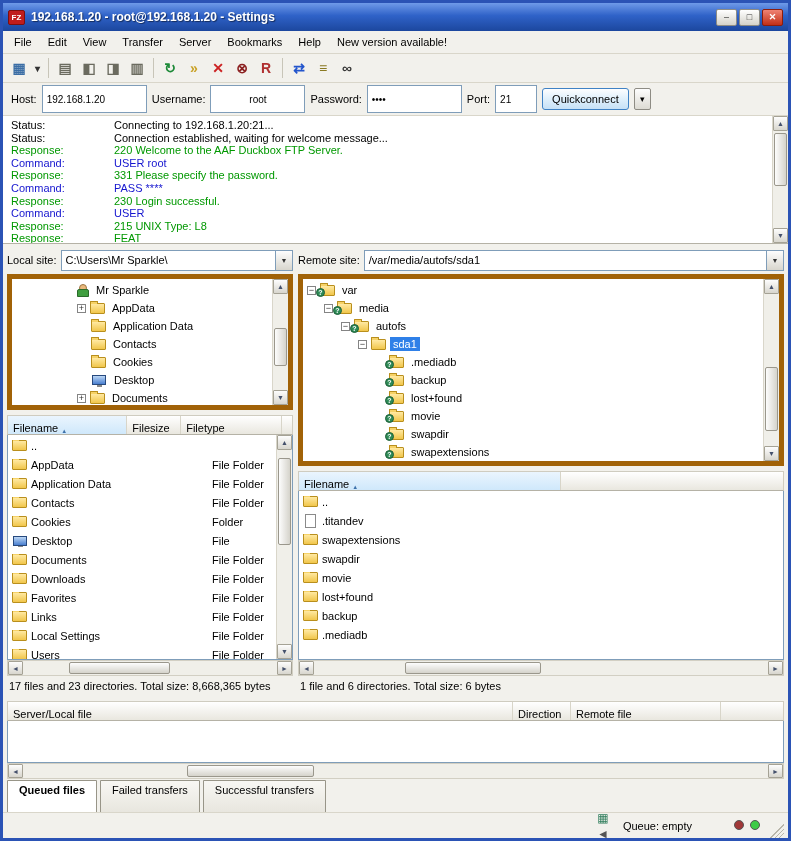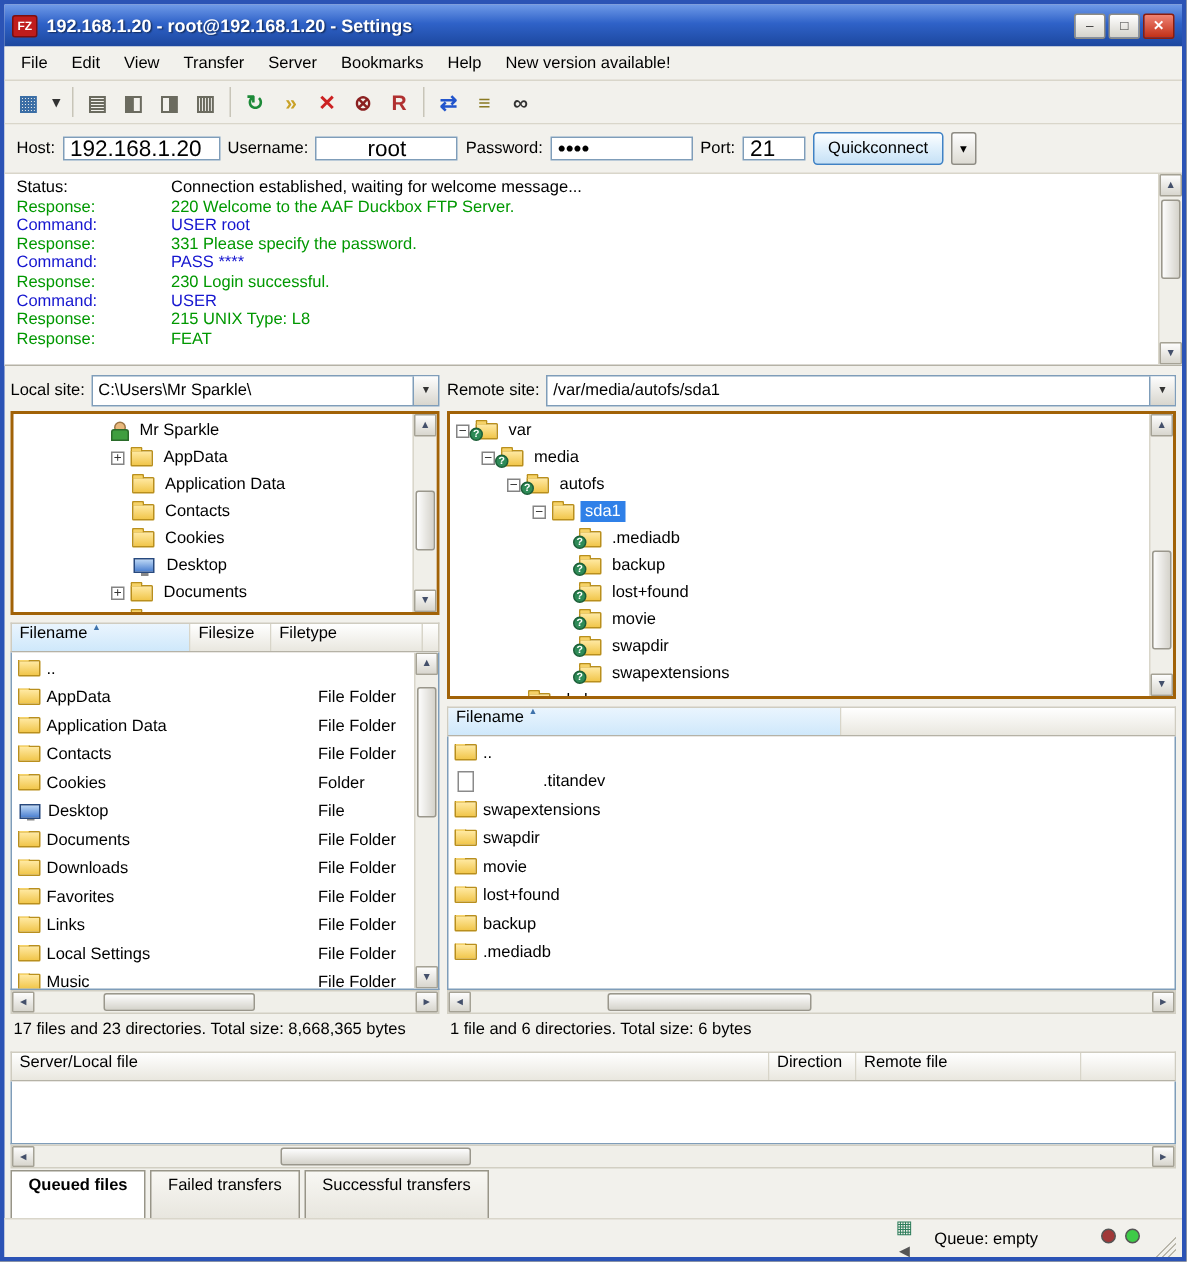"192.168.1.20" .qinput { font-size: 15px -> 10px; height: 16px -> 28px }
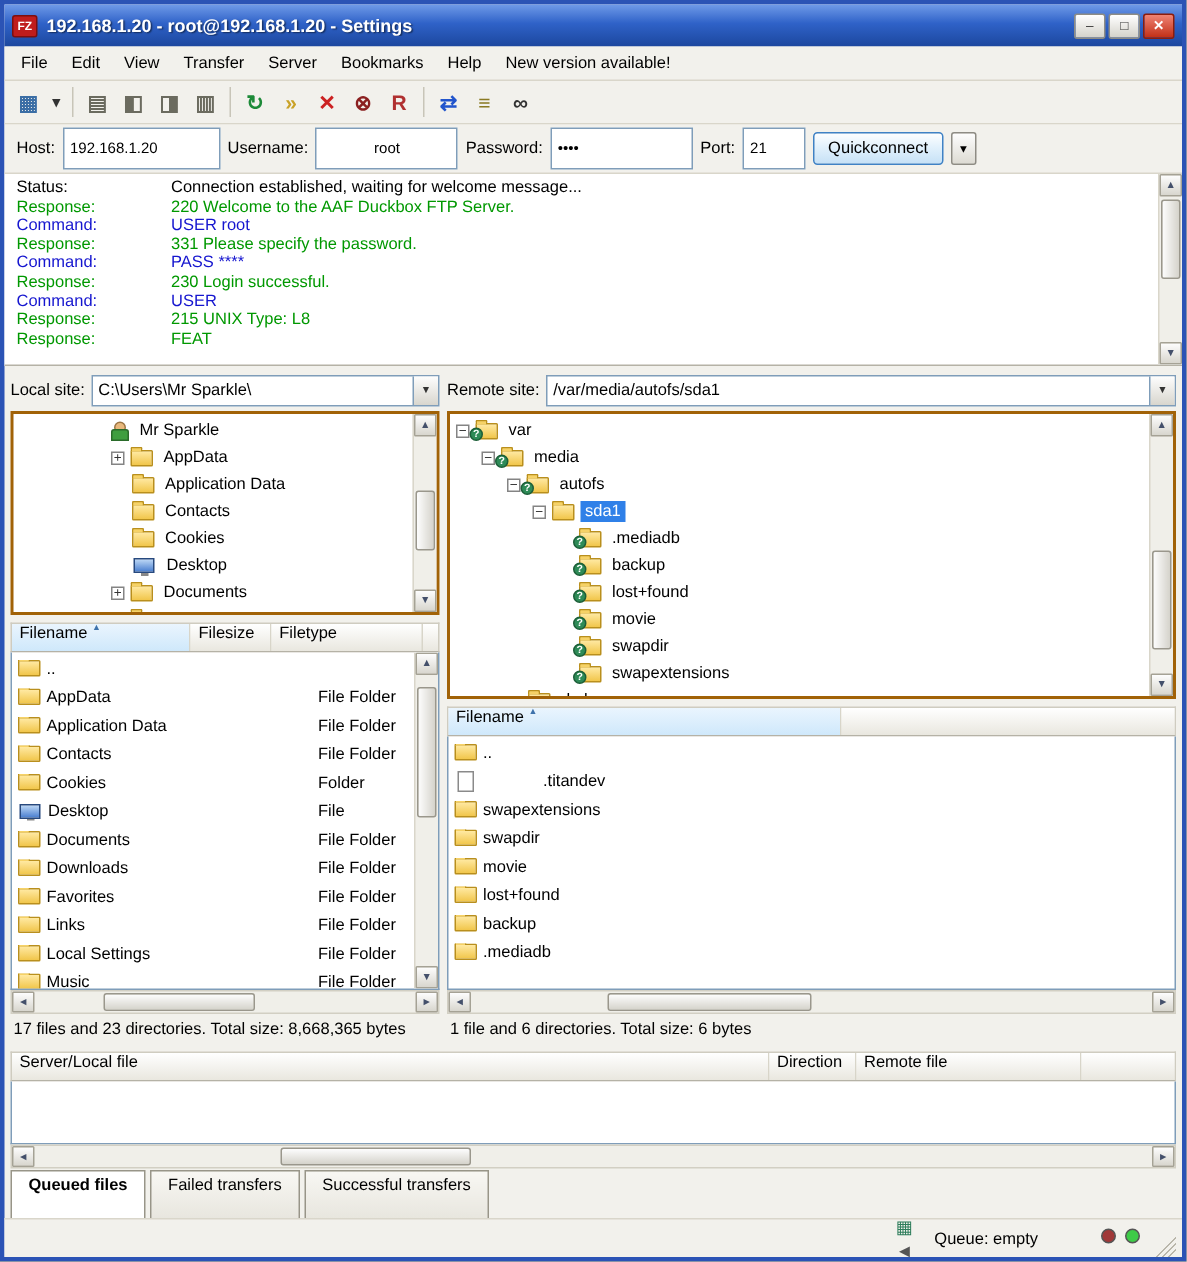"Status: Connecting to 192.168.1.20:21..." div.logline { html: none -> <div><span>Status:</span><span>Connecting to 192.168.1.20:21...</span></div> }
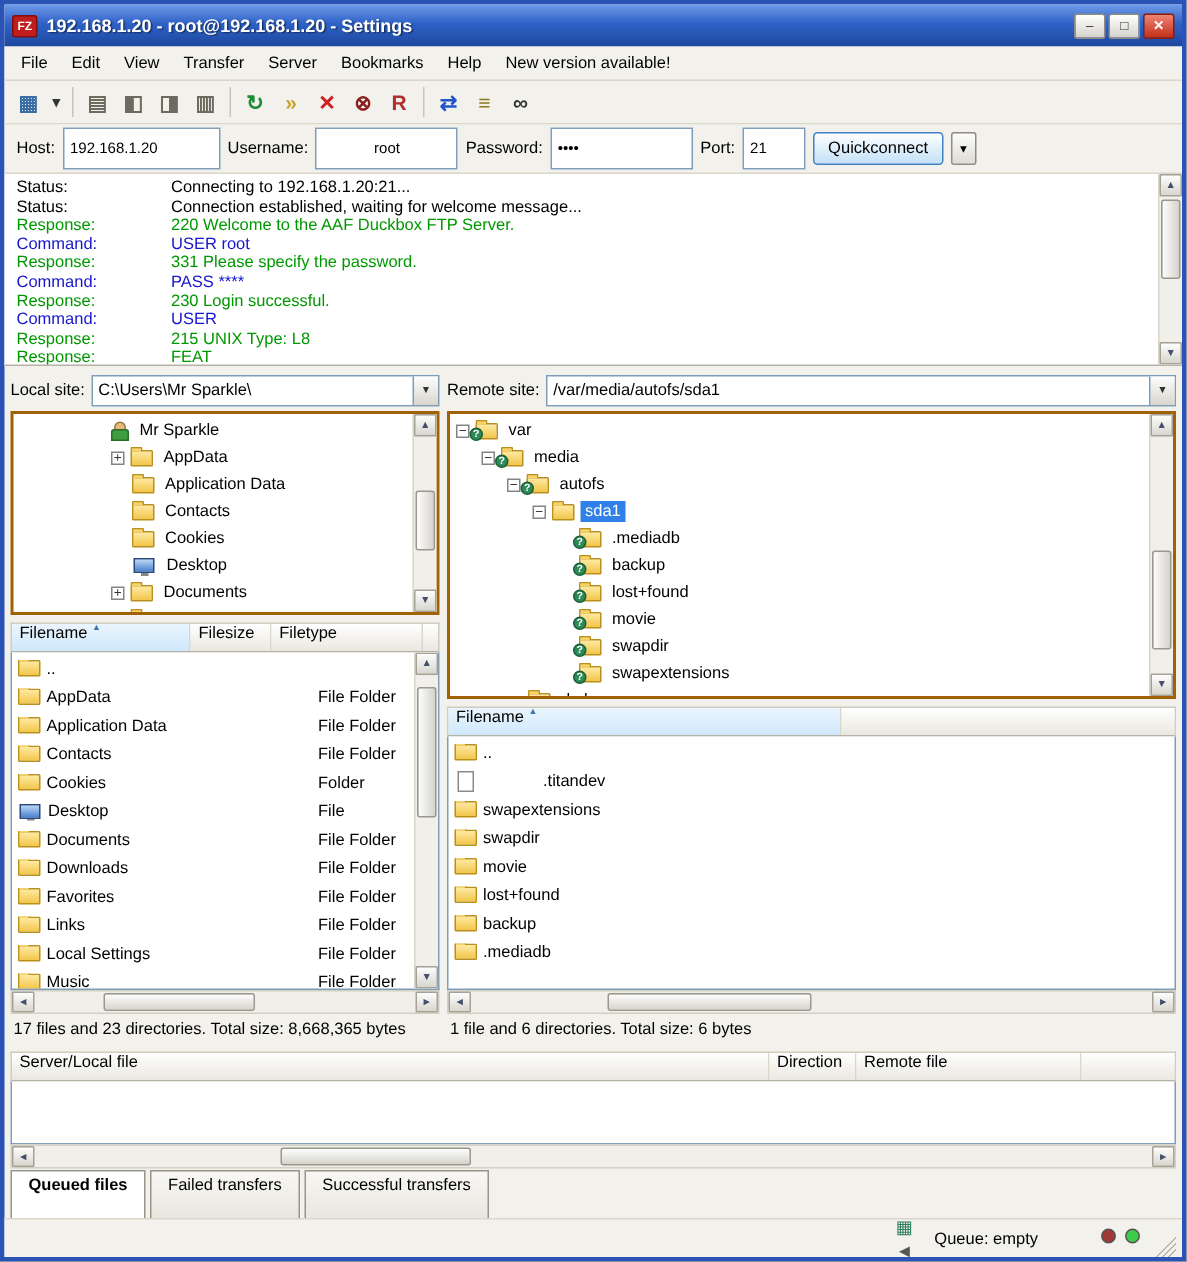"Mr Sparkle" .treebox { border: 2px solid #a16207 -> 5px solid #a16207 }
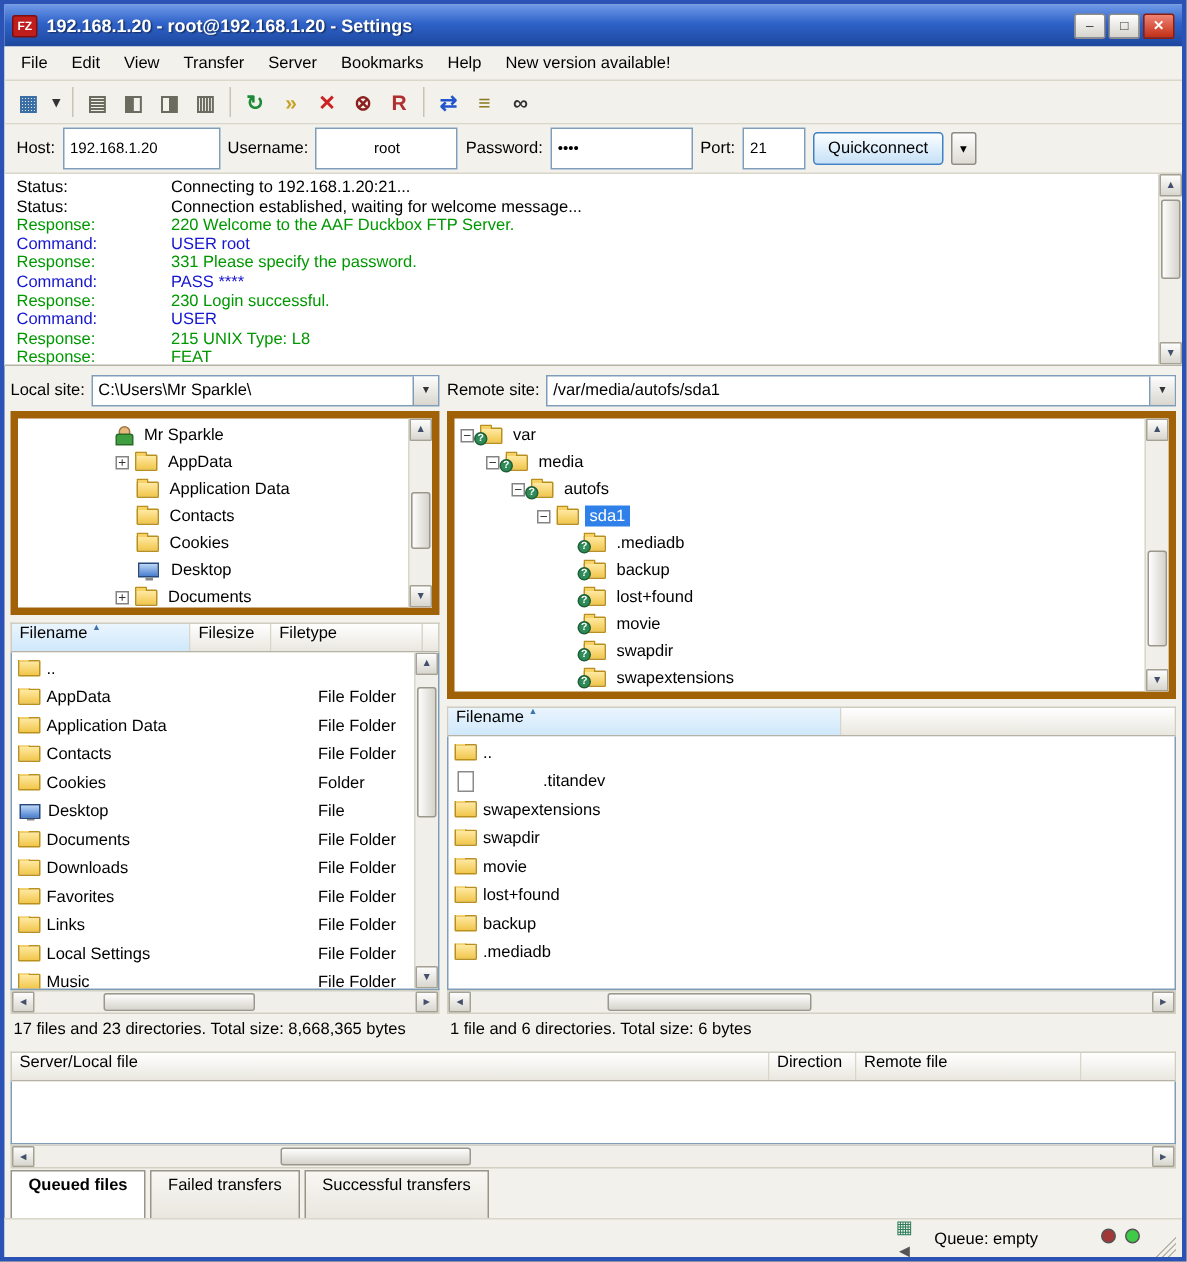"Filename" .hcell { align-items: flex-start -> flex-end }
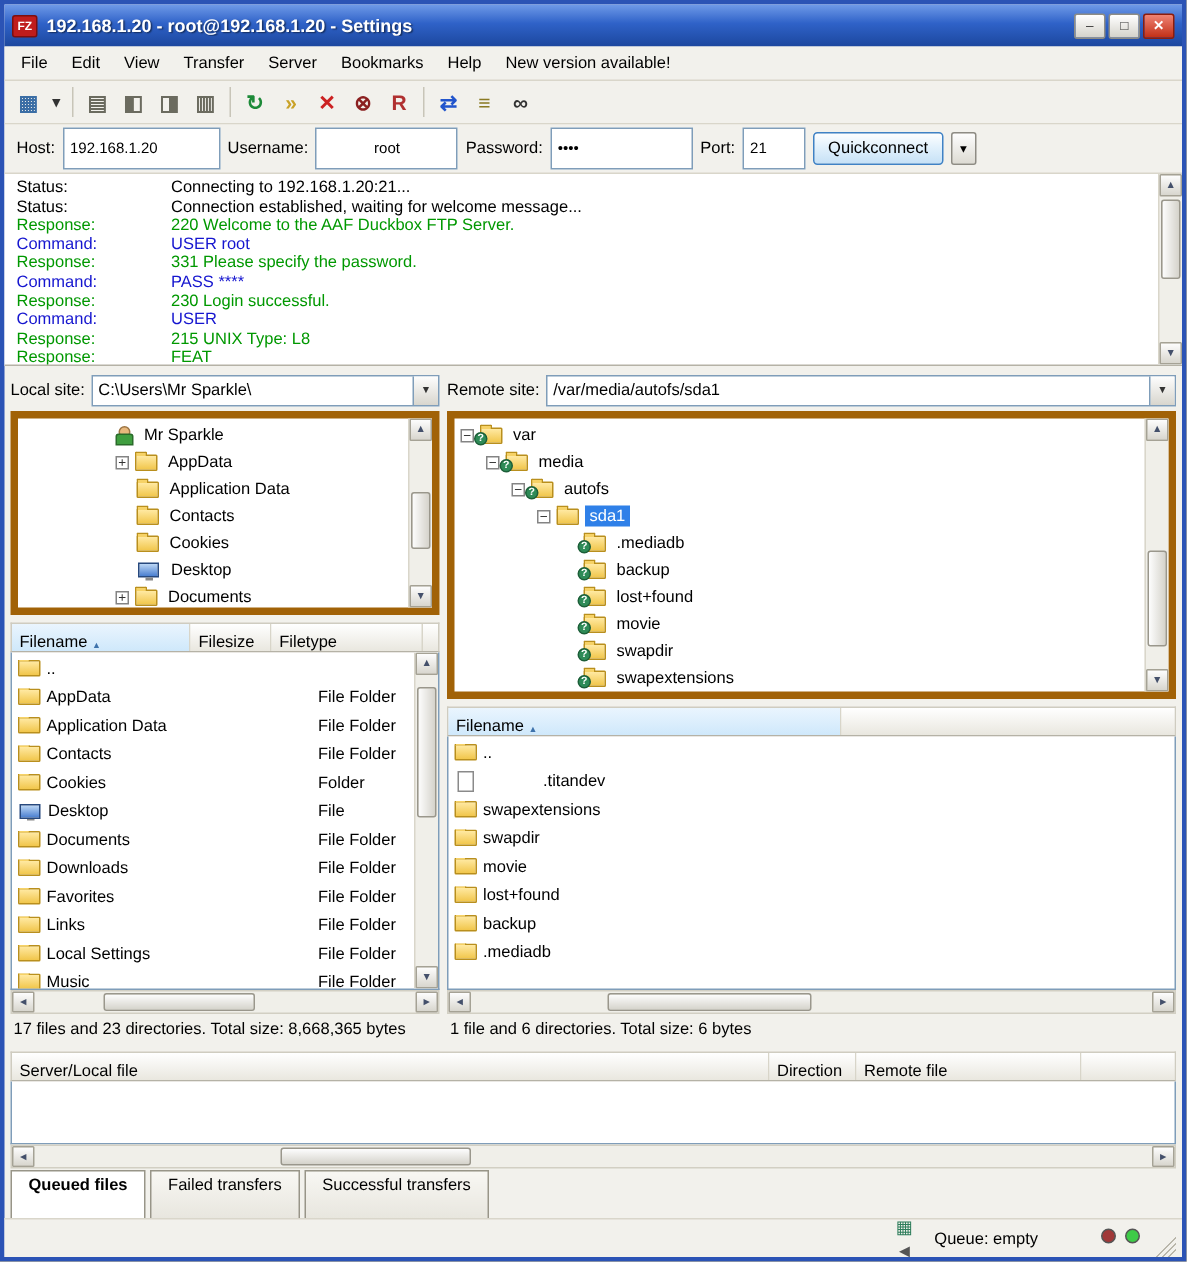".titandev" span.lcell { gap: 40px -> none }
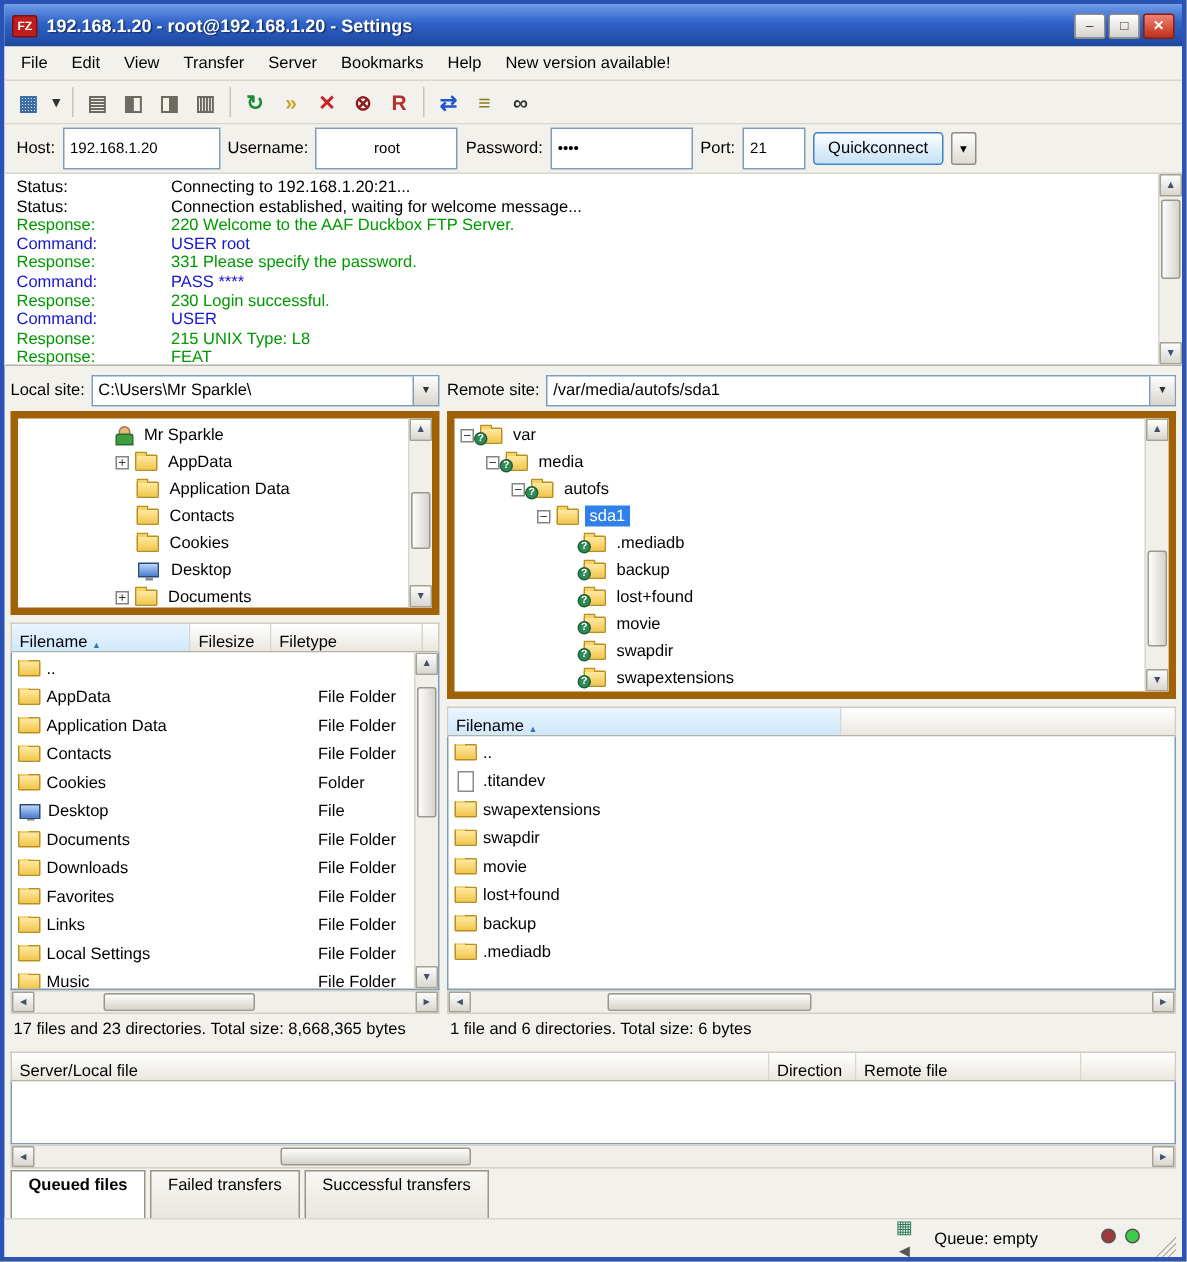"Music" span.fname { text: Music -> Users }
